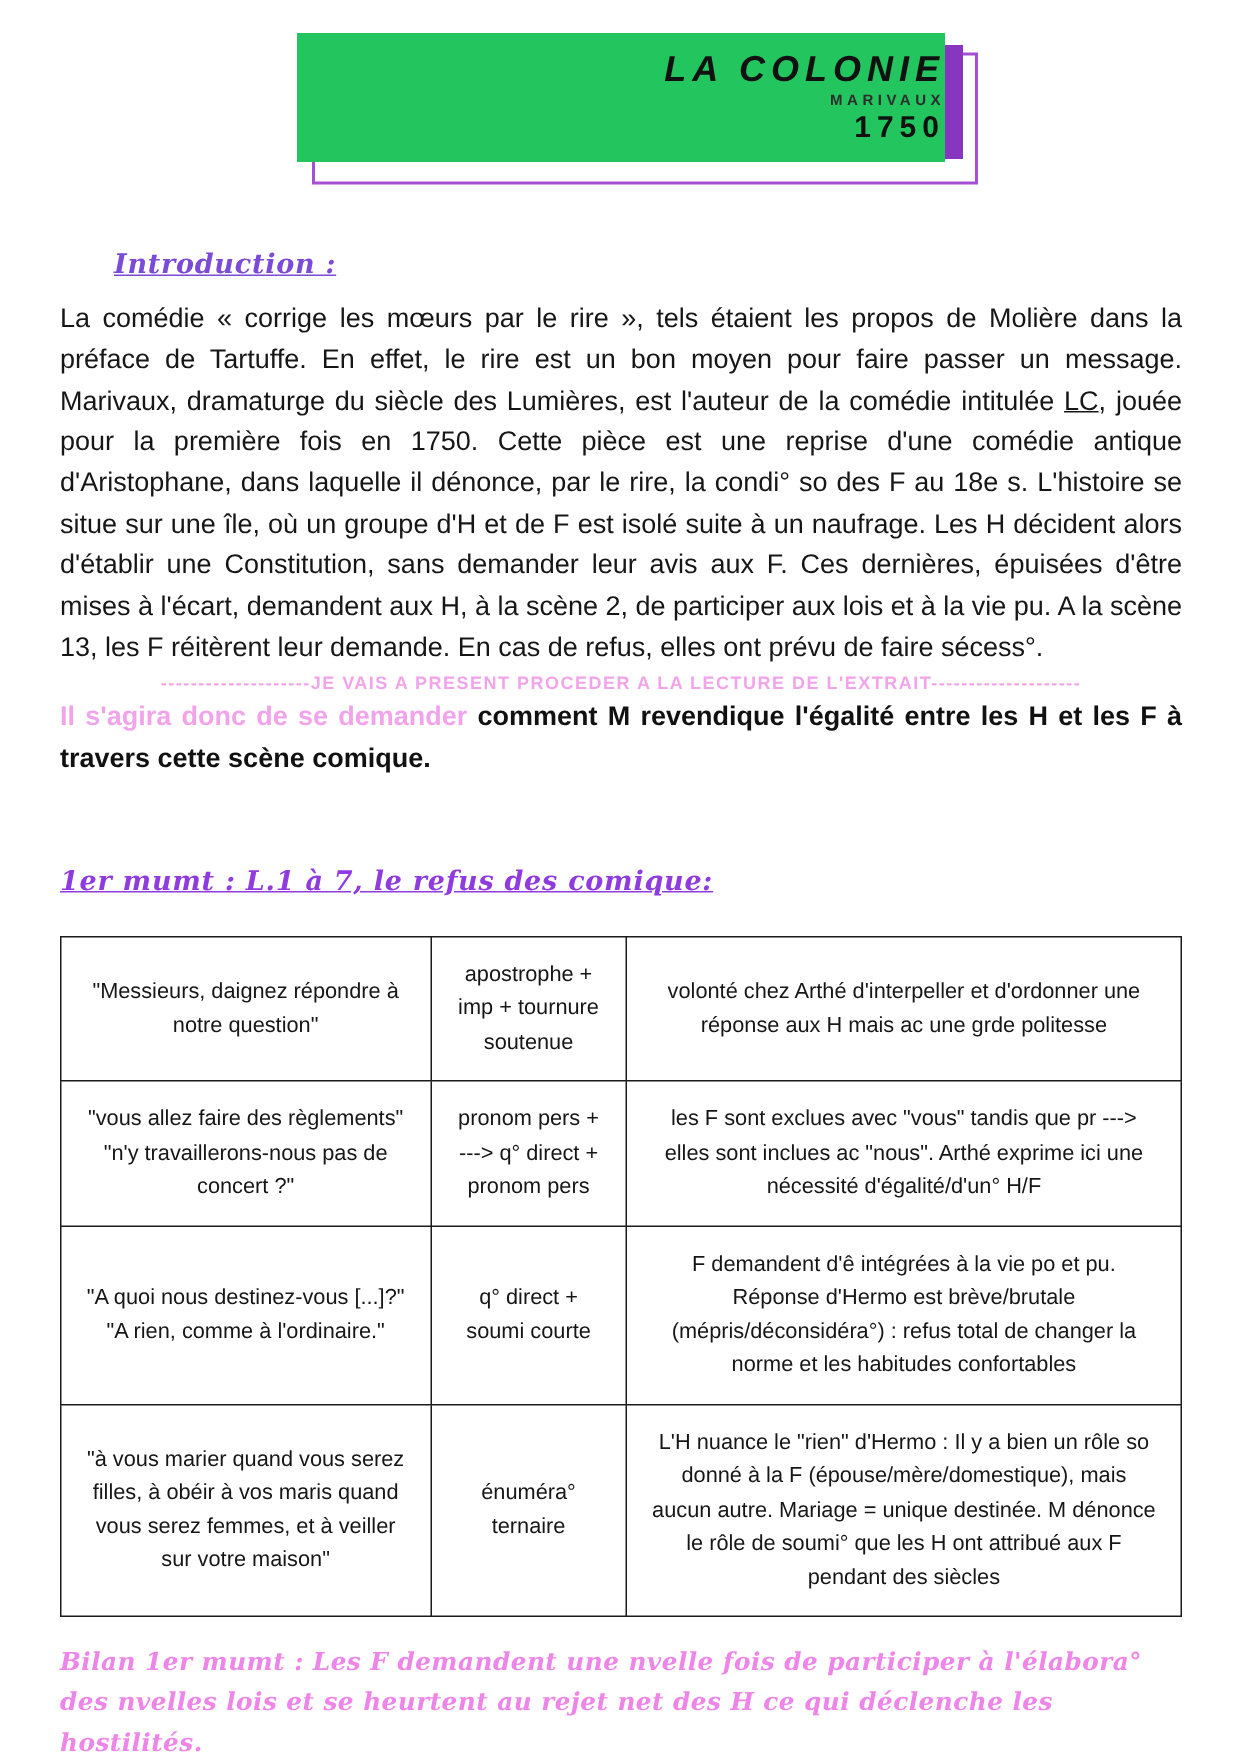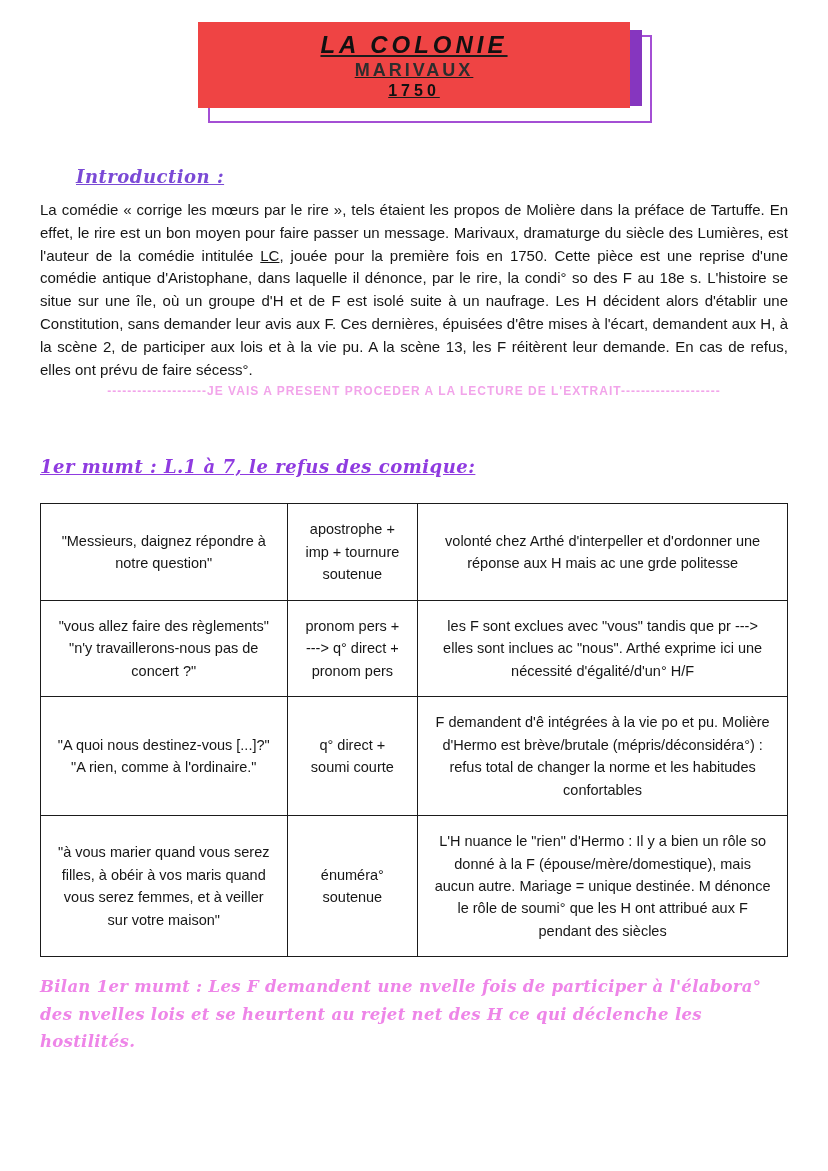"LA COLONIE" .title-fill { align-items: center -> flex-end; background: #ef4444 -> #22c55e; text-decoration: underline -> none }
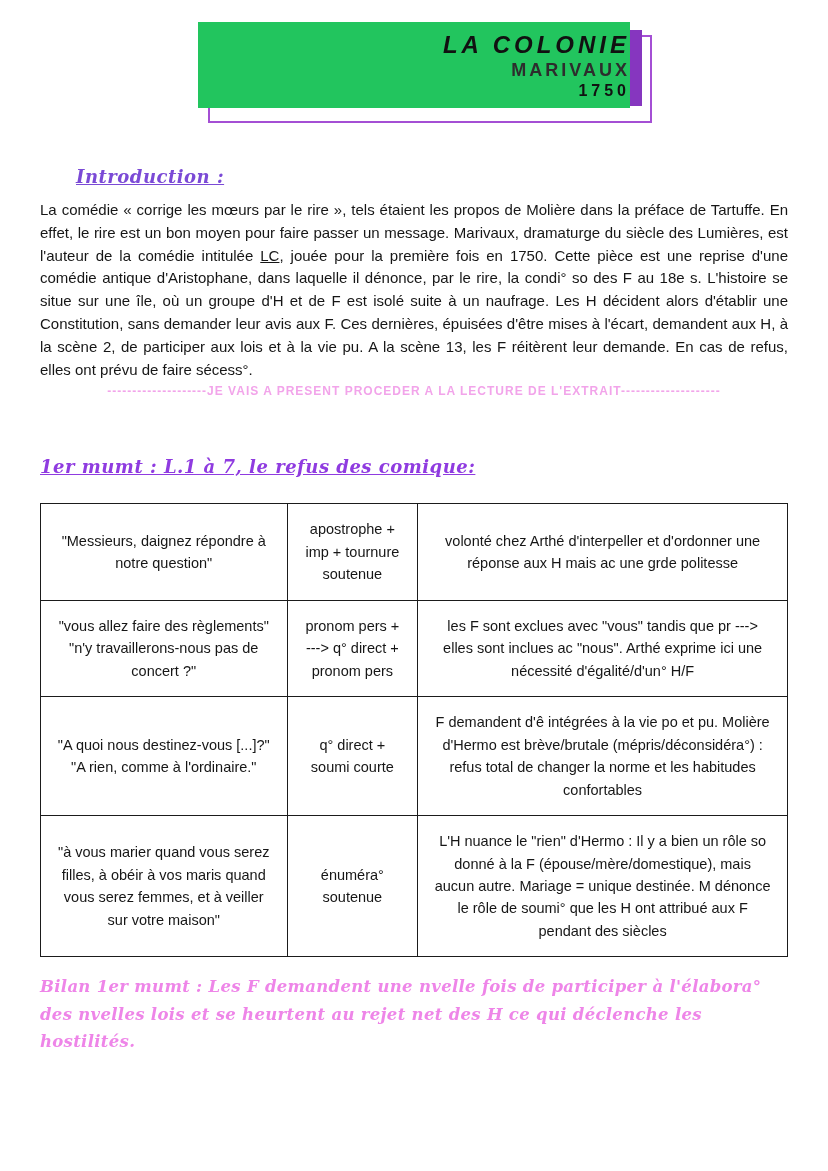"MARIVAUX" .title-author { font-size: 18px -> 10px }
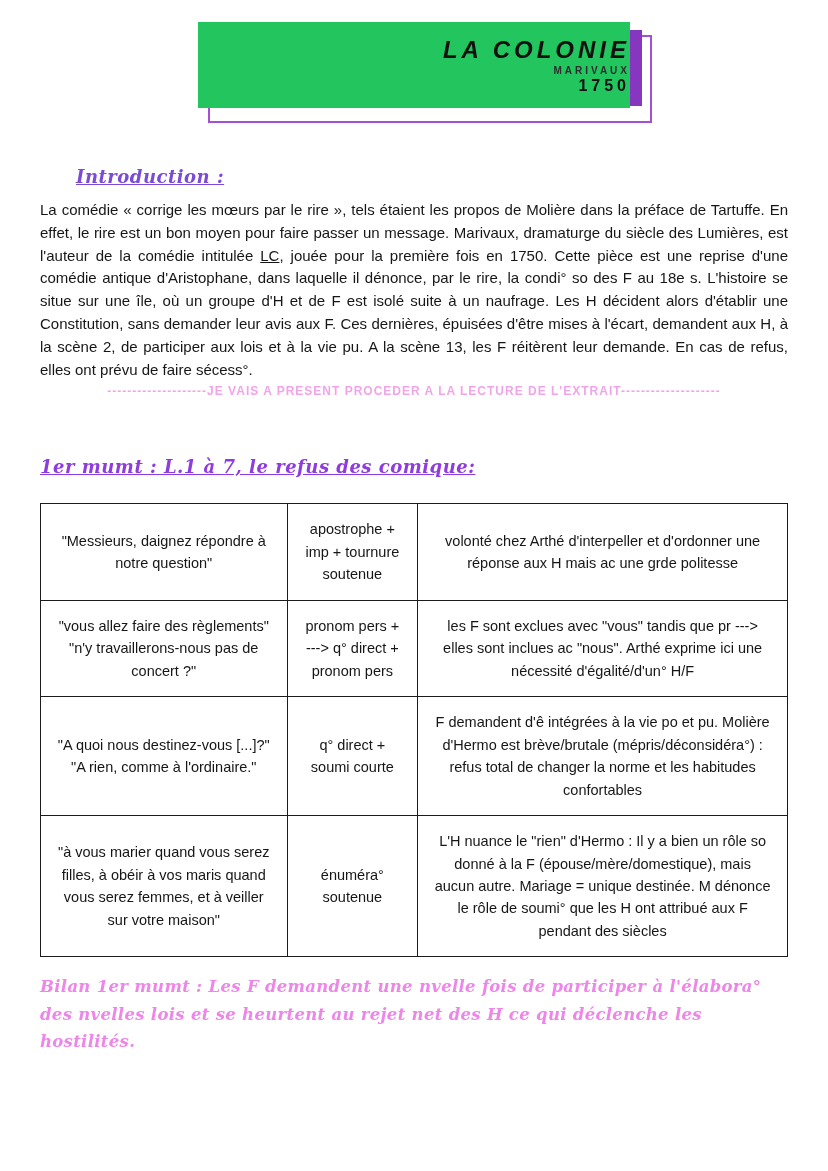"1750" .title-year { font-size: 16px -> 20px }
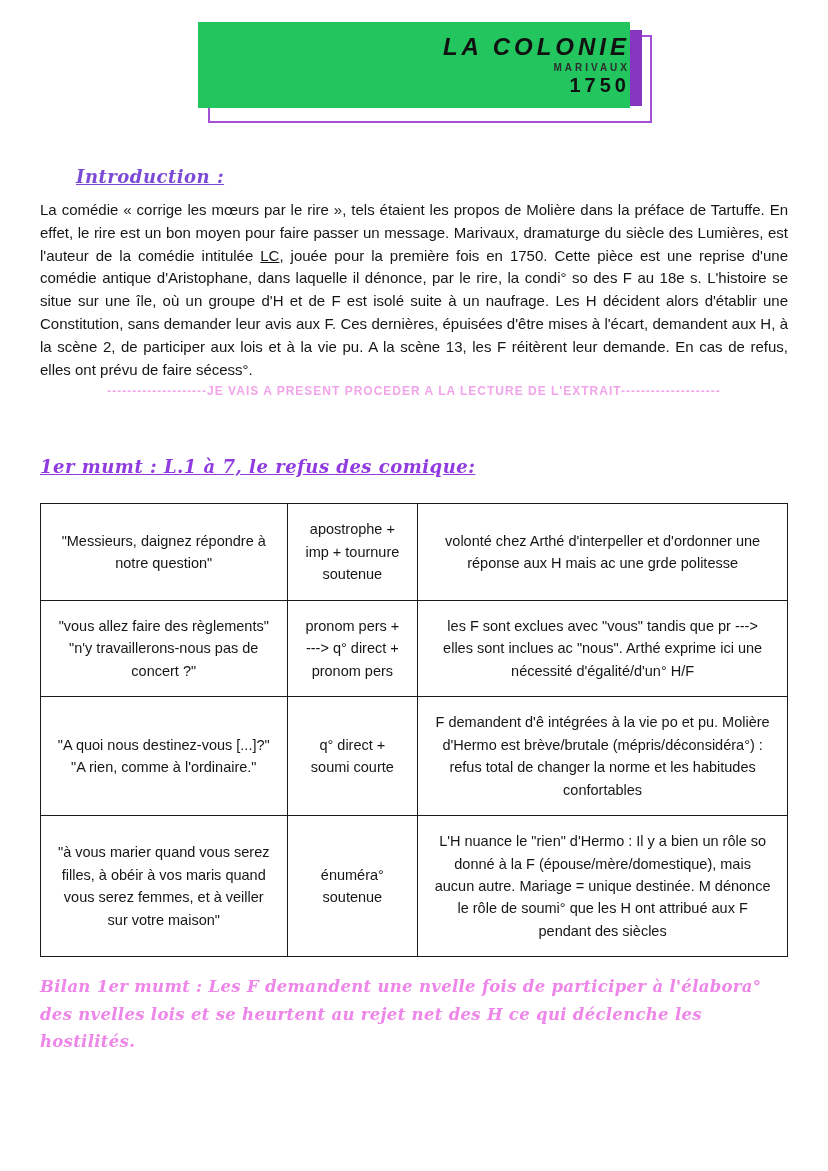"La comédie « corrige les" .body-par { font-size: 15px -> 18px }
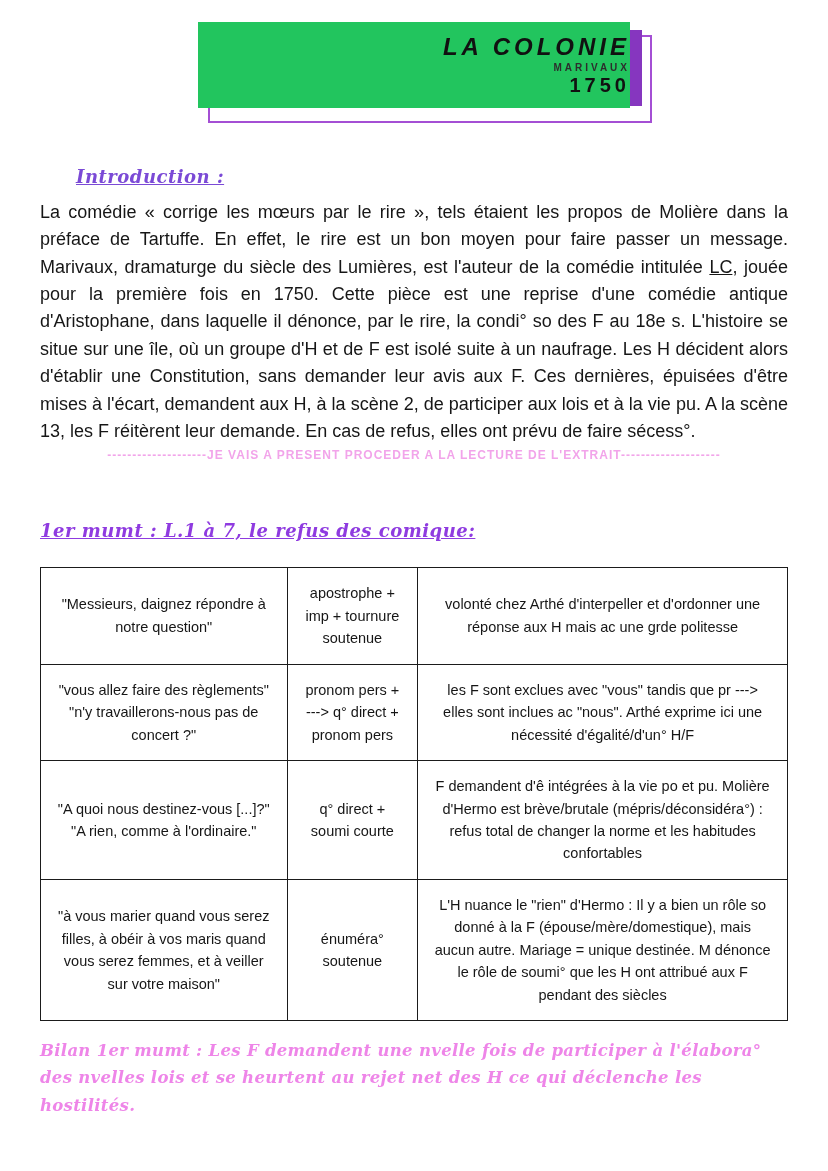"Il s'agira donc de se" p.body-par { html: none -> <p><span>Il s'agira donc de se demander </span><span>comment M revendique l'égalité entre les H et les F à travers cette scène comique.</span></p> }
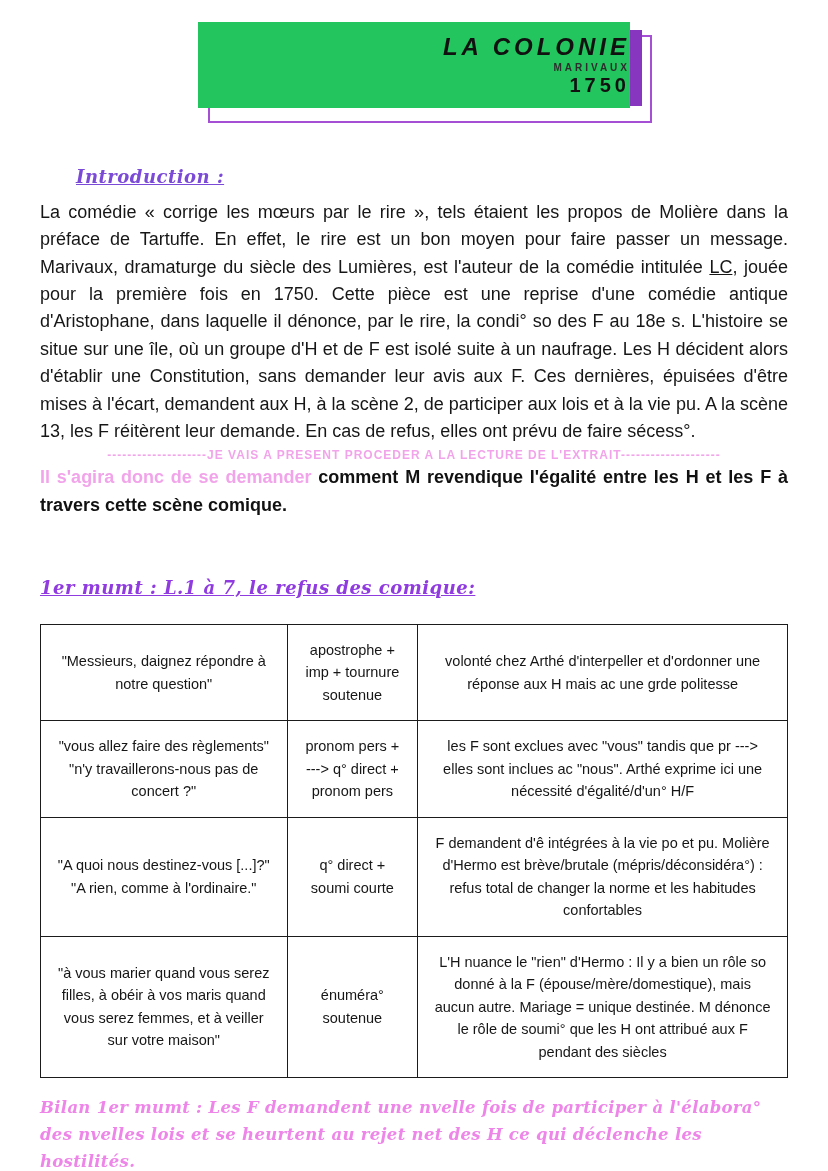"F demandent d'ê intégrées à" td.col-analyse { text: Molière -> Réponse }
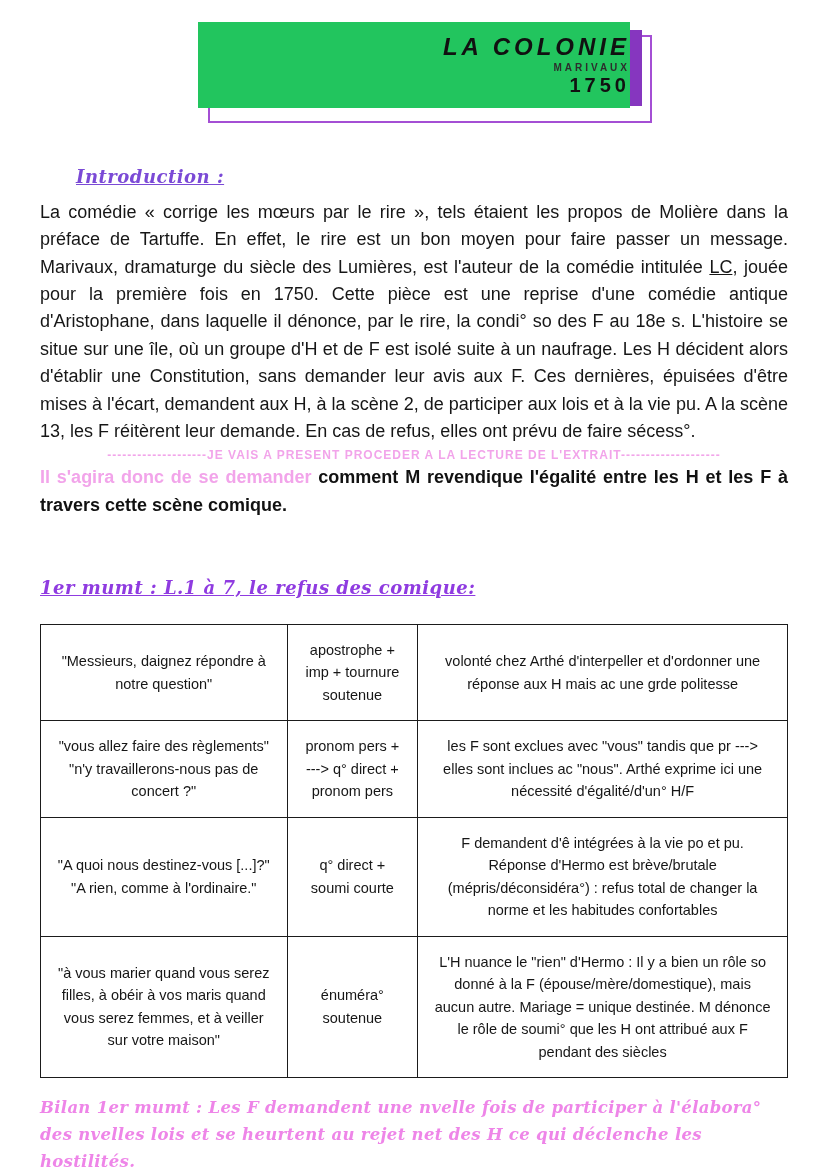"énuméra° soutenue" td.col-procede { text: soutenue -> ternaire }
